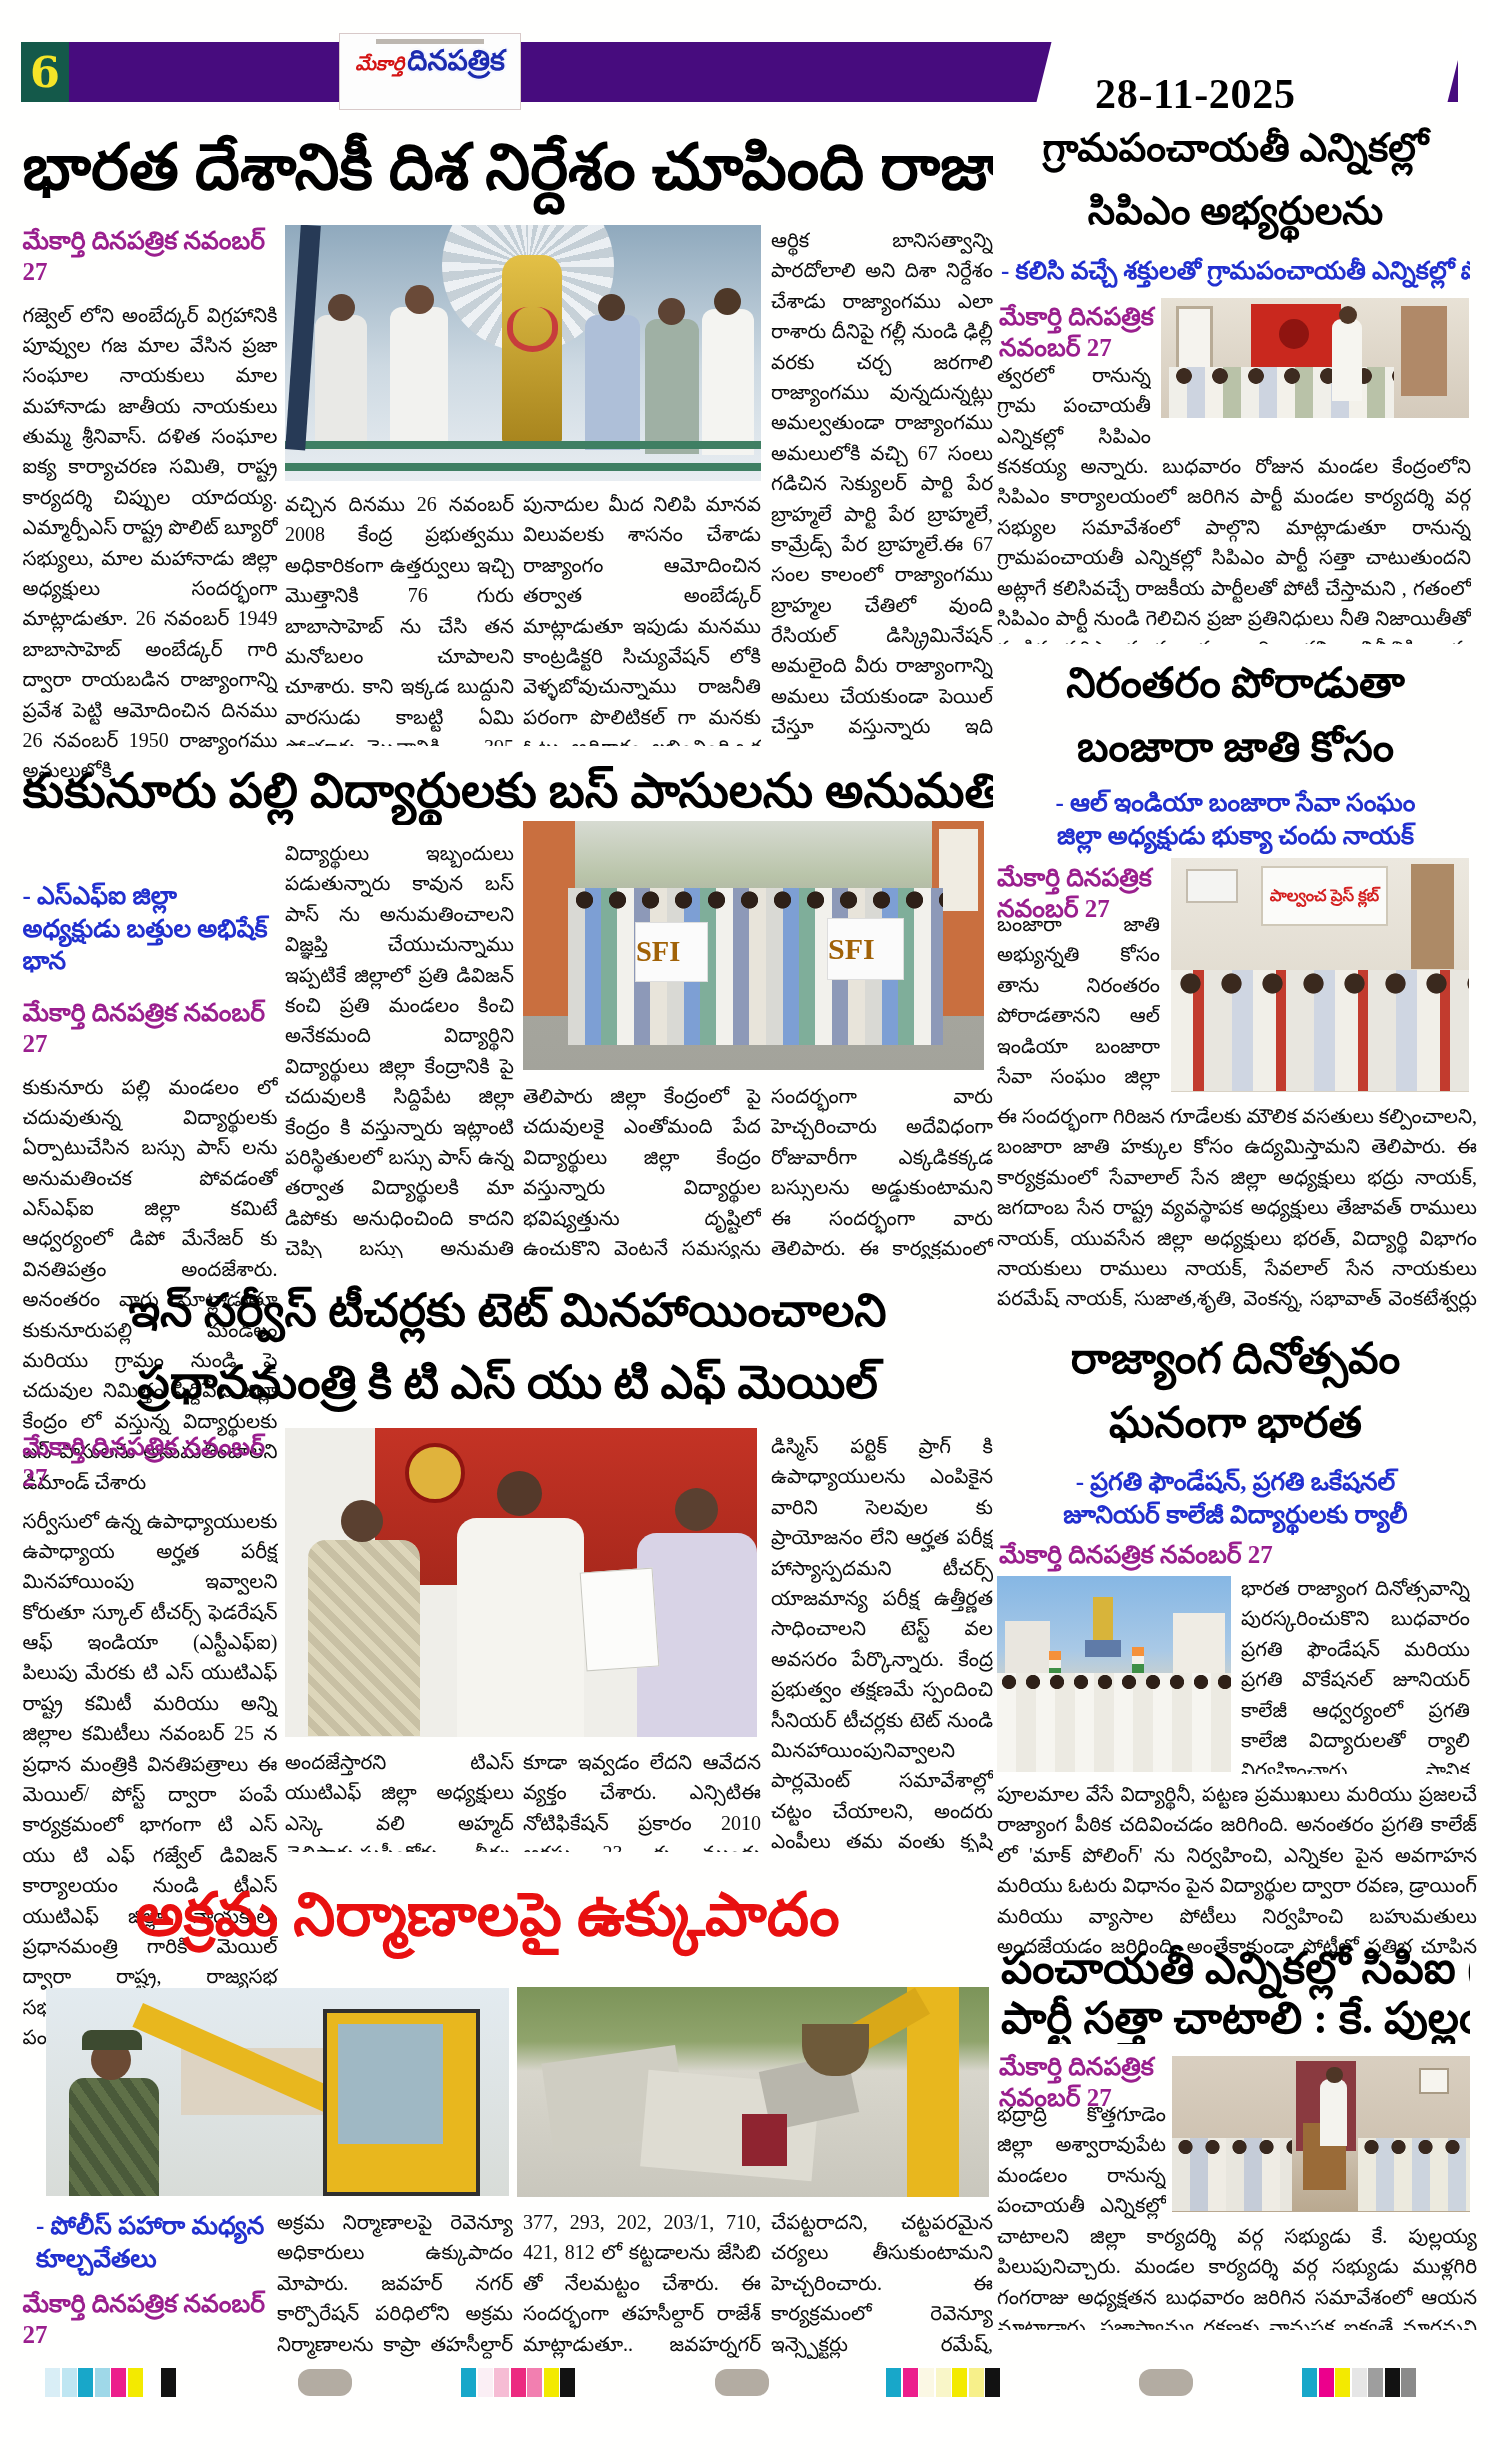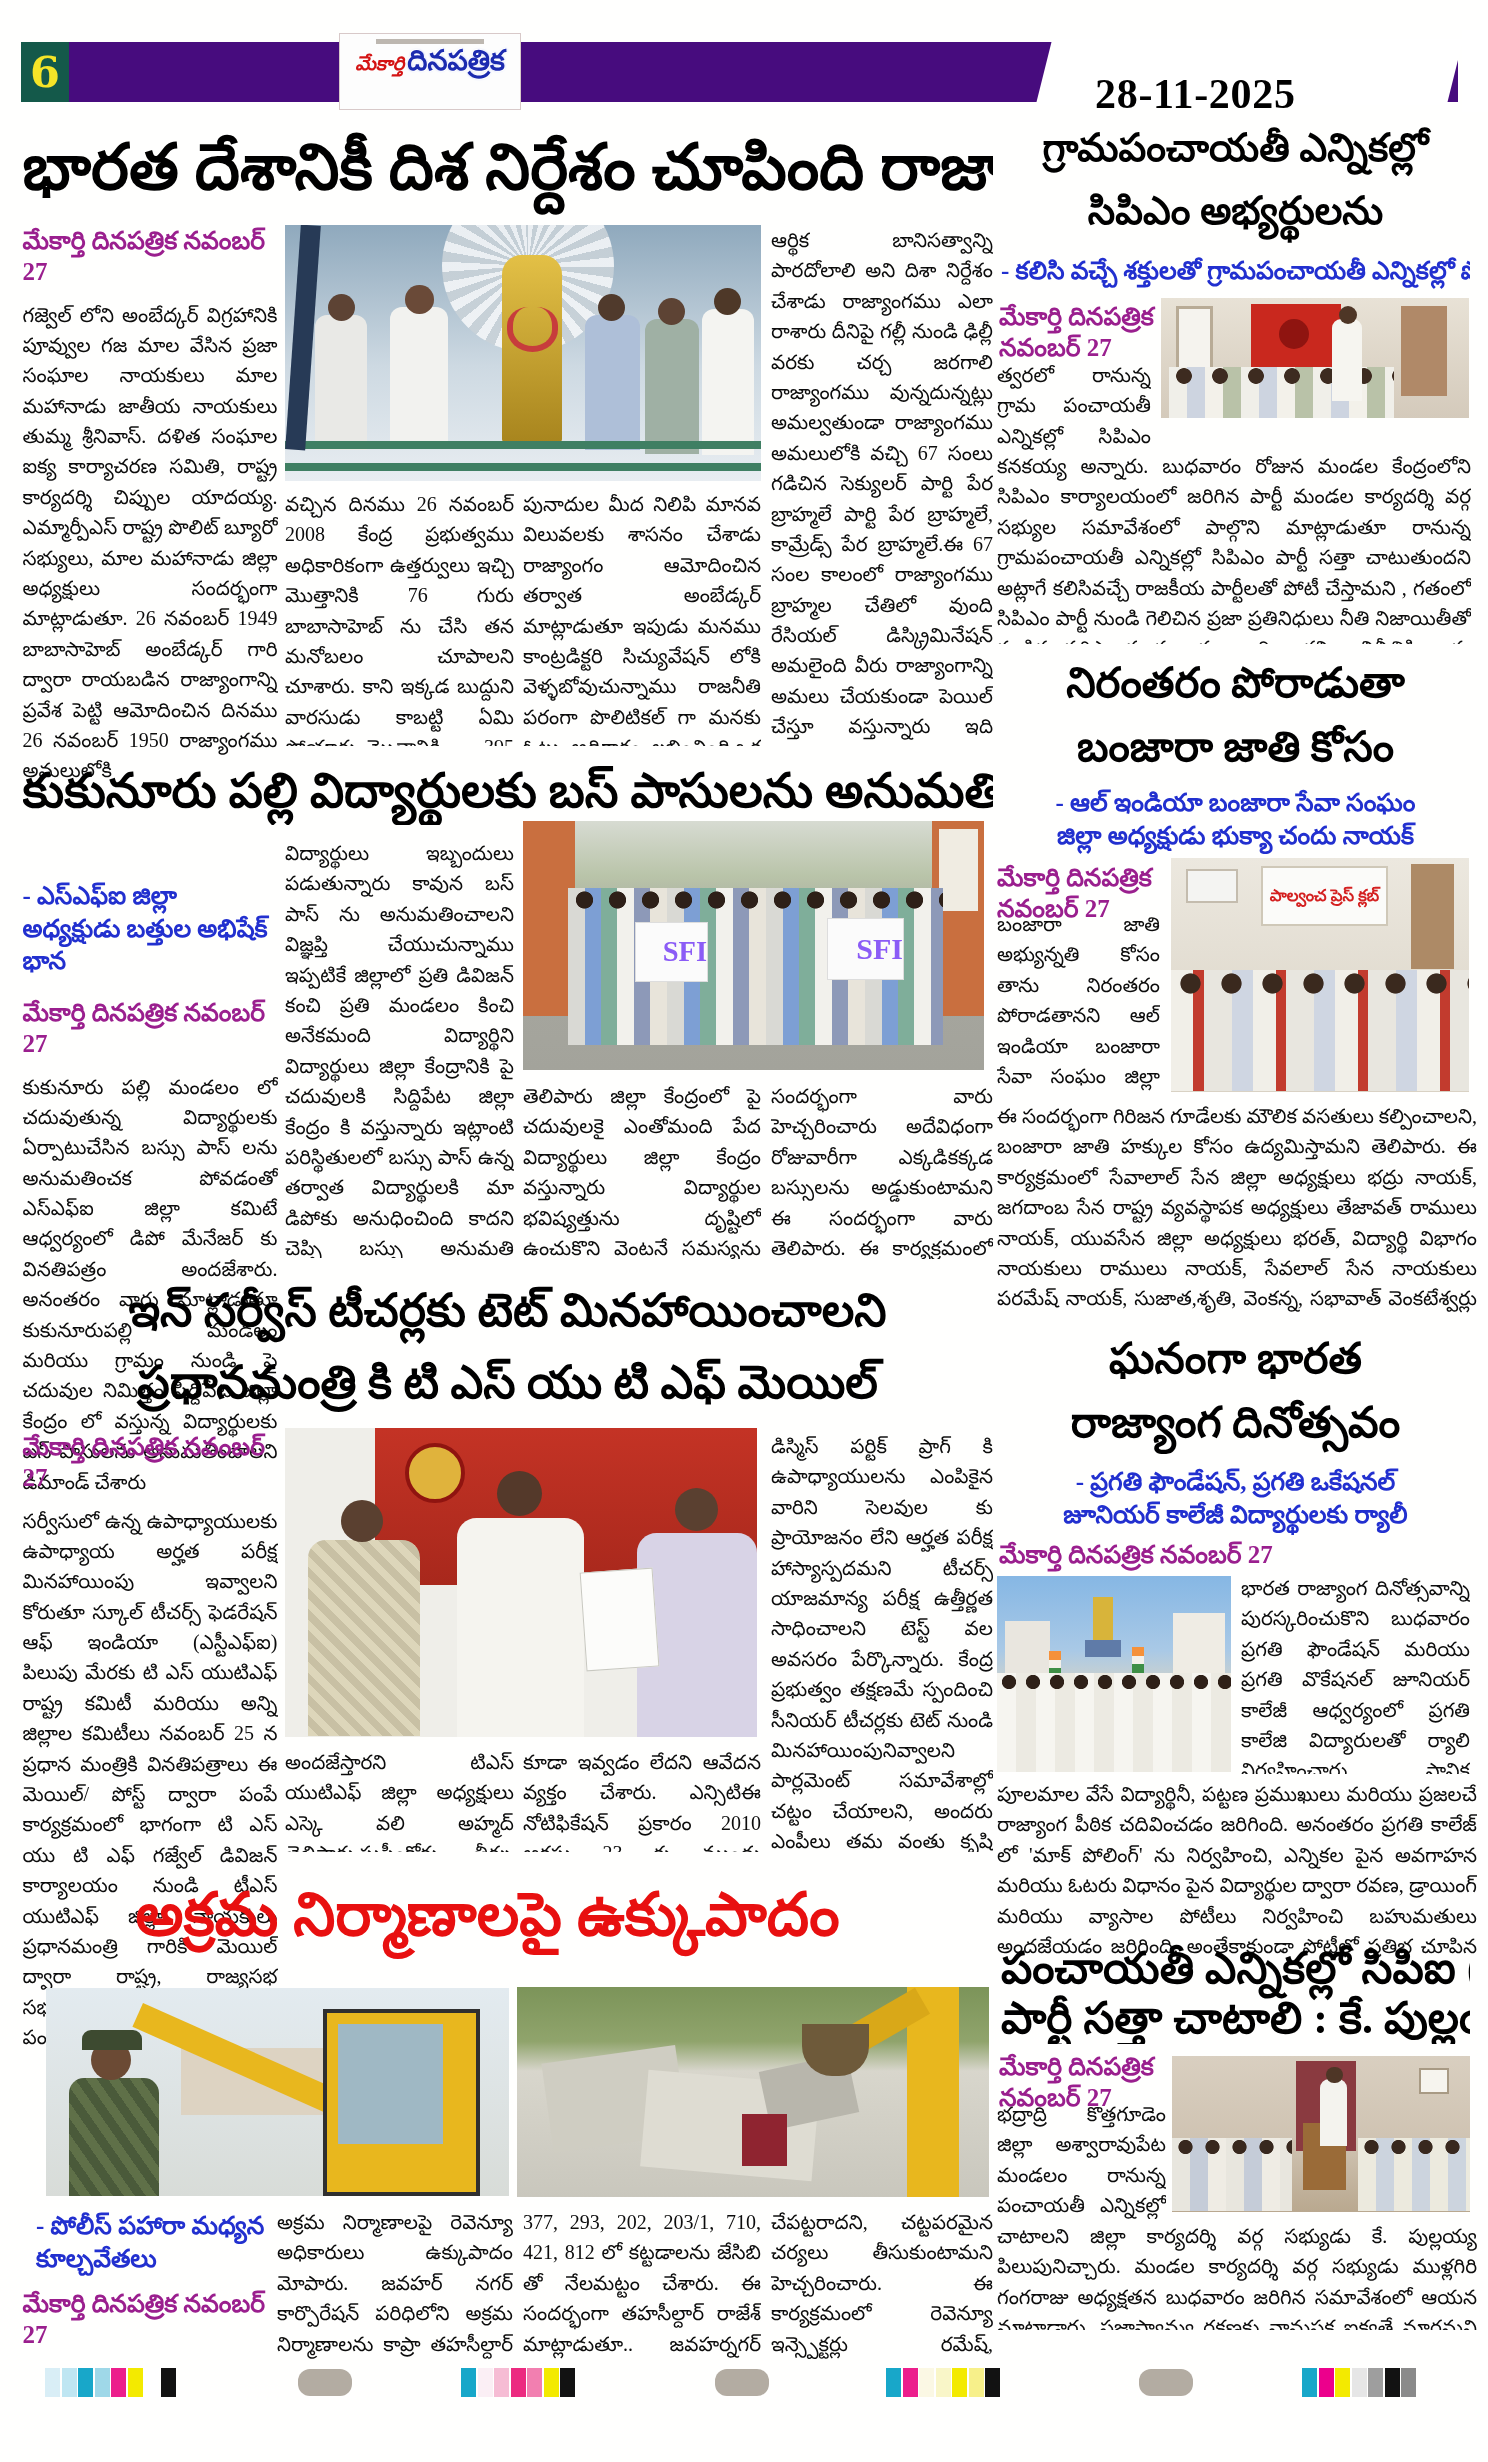"SFI" .flag { color: #8b5cf6 -> #a16207; text-align: right -> left }
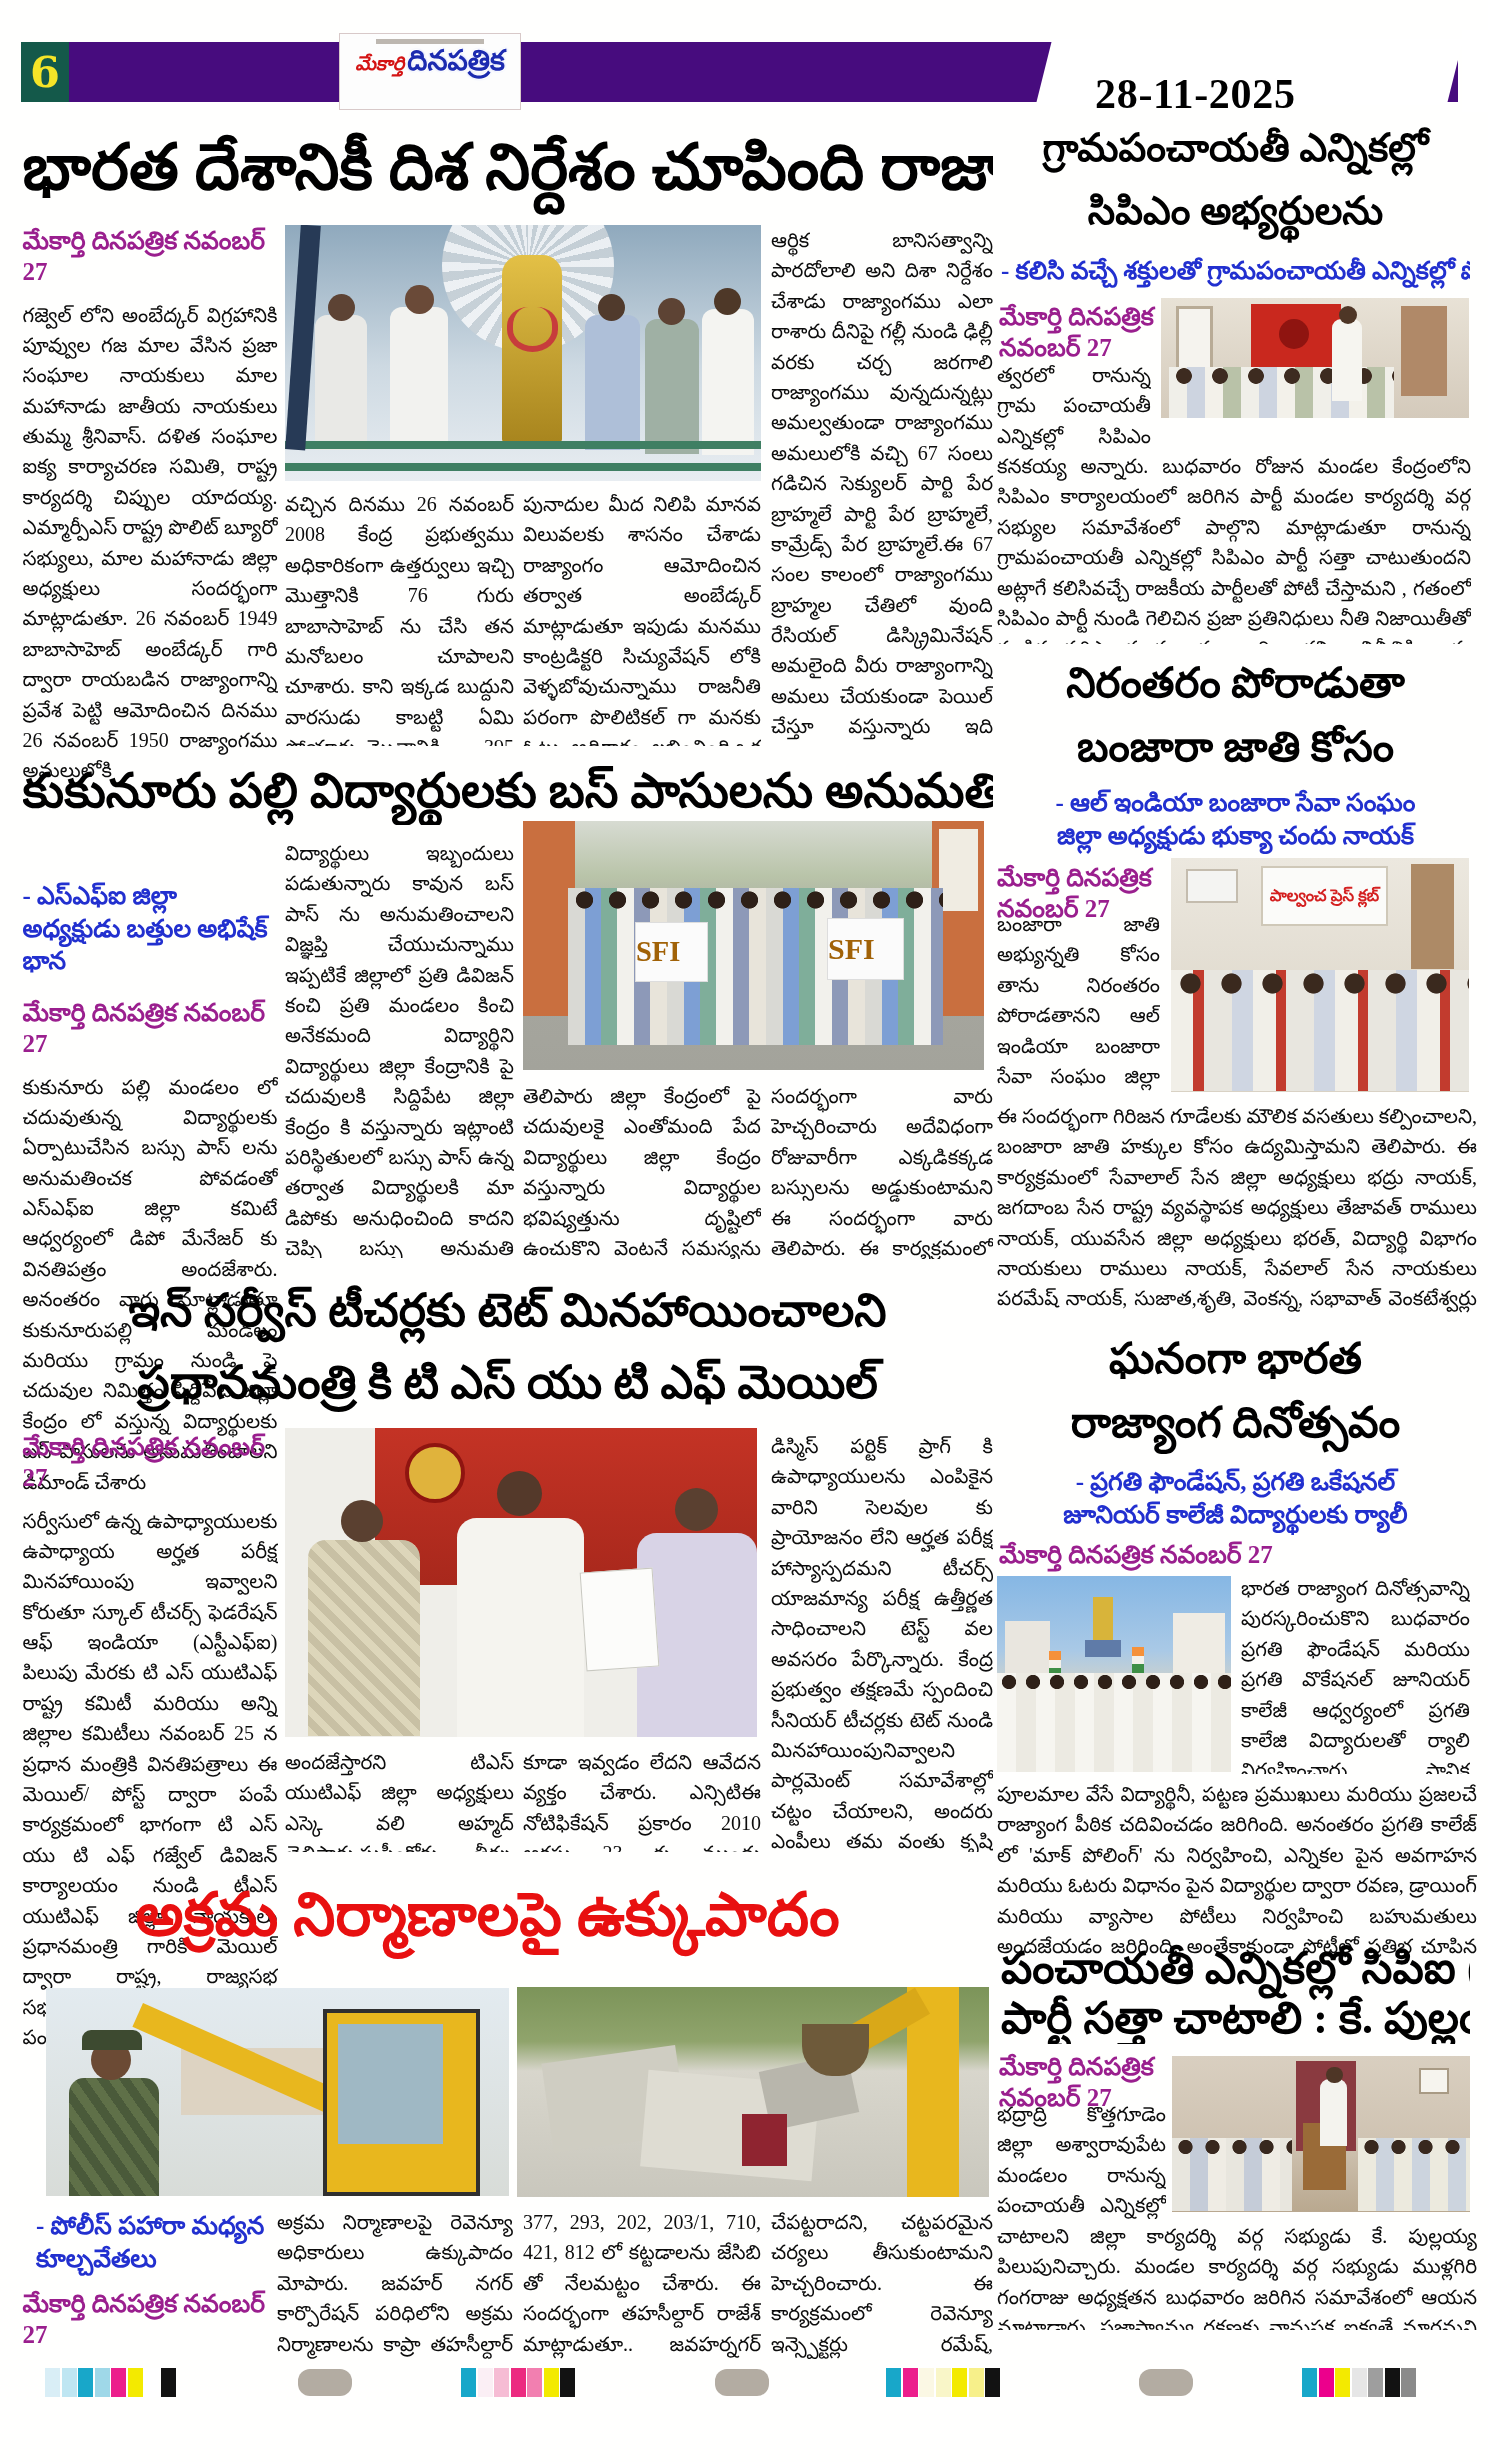"ఘనంగా భారత" div { order: before "రాజ్యాంగ దినోత్సవం" -> after "రాజ్యాంగ దినోత్సవం" }
